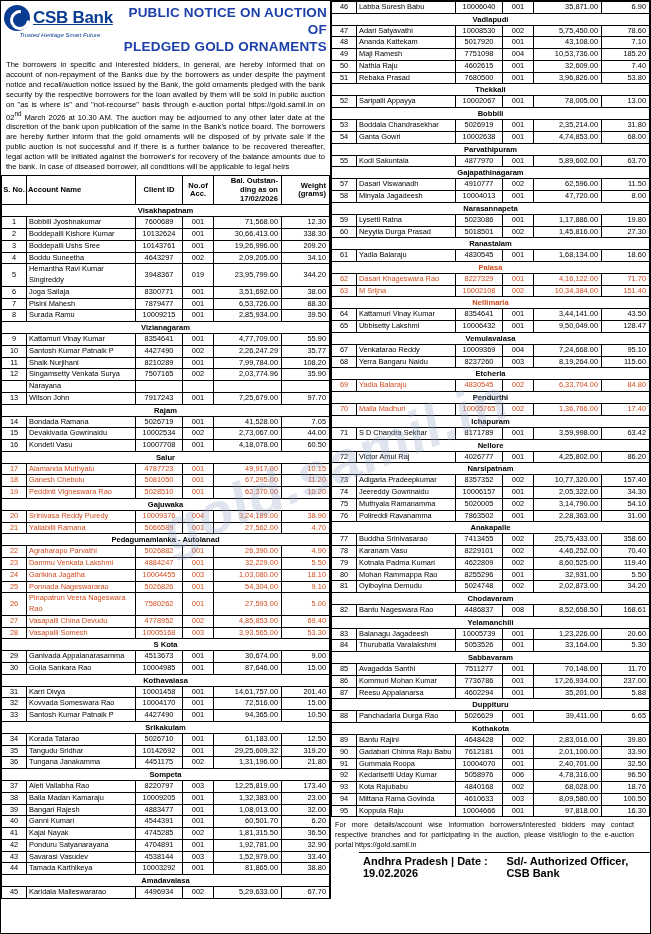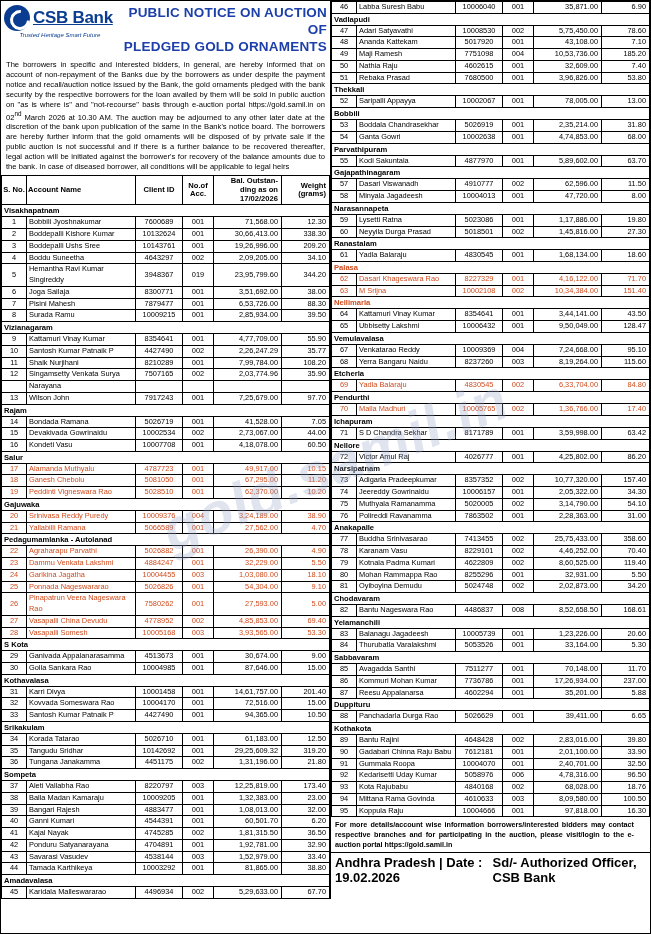"Vadlapudi" .branch td { text-align: none -> center }
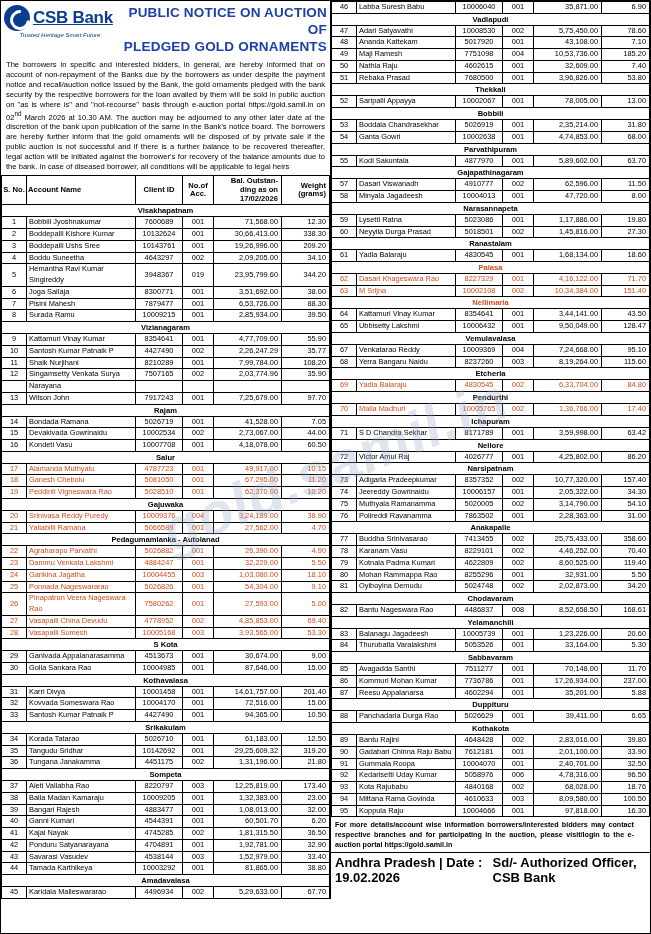"For more details/account wise" .footnote { font-weight: bold -> none }
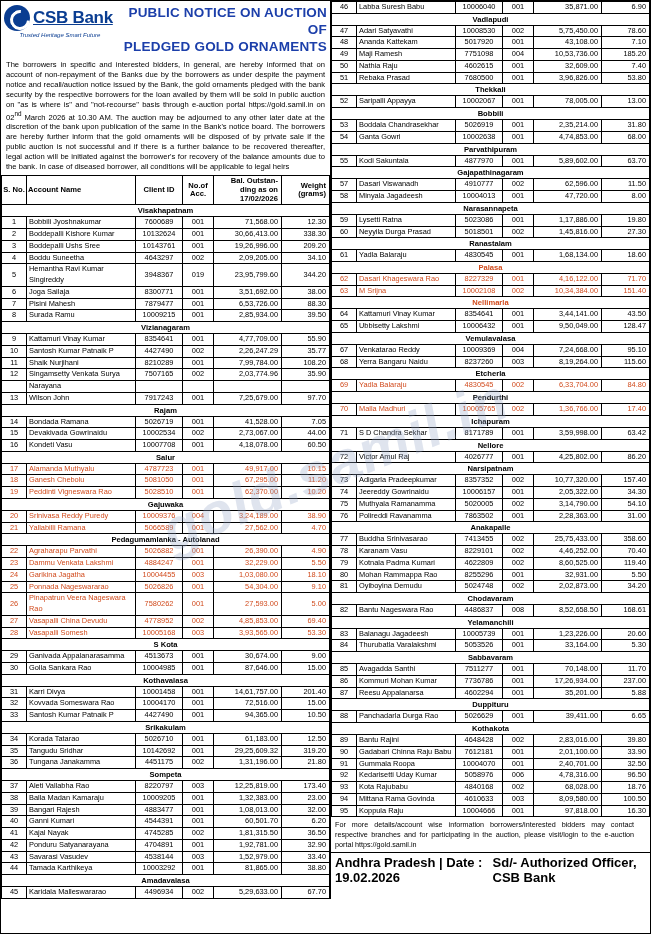"Andhra Pradesh | Date :" .sigrow { font-size: 13px -> 11px; margin-left: none -> 28px }
